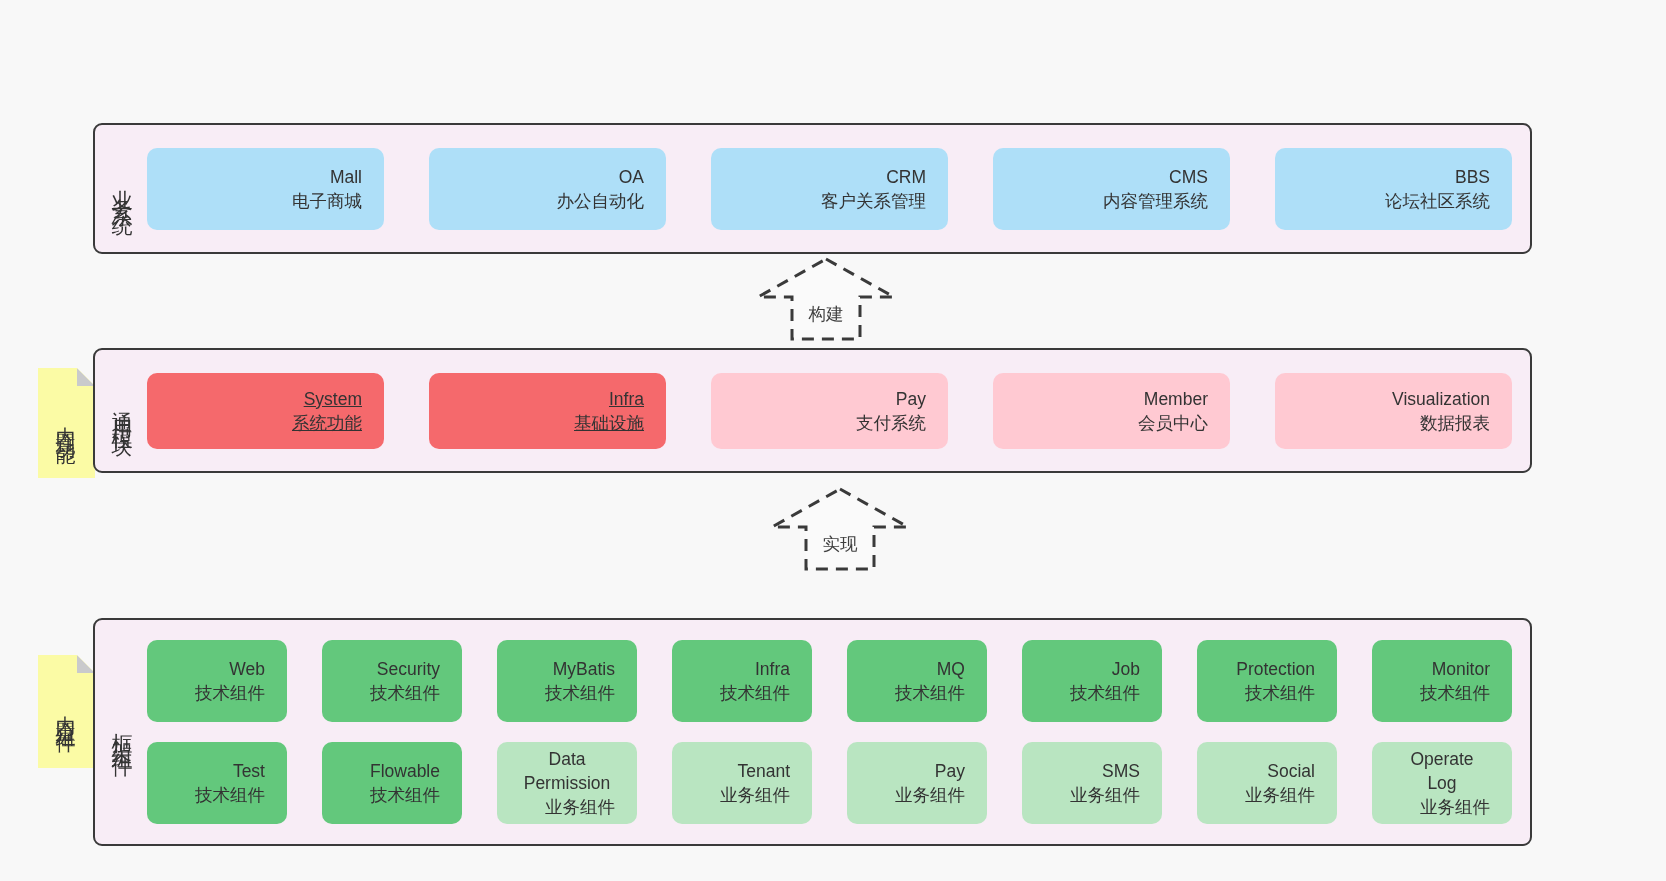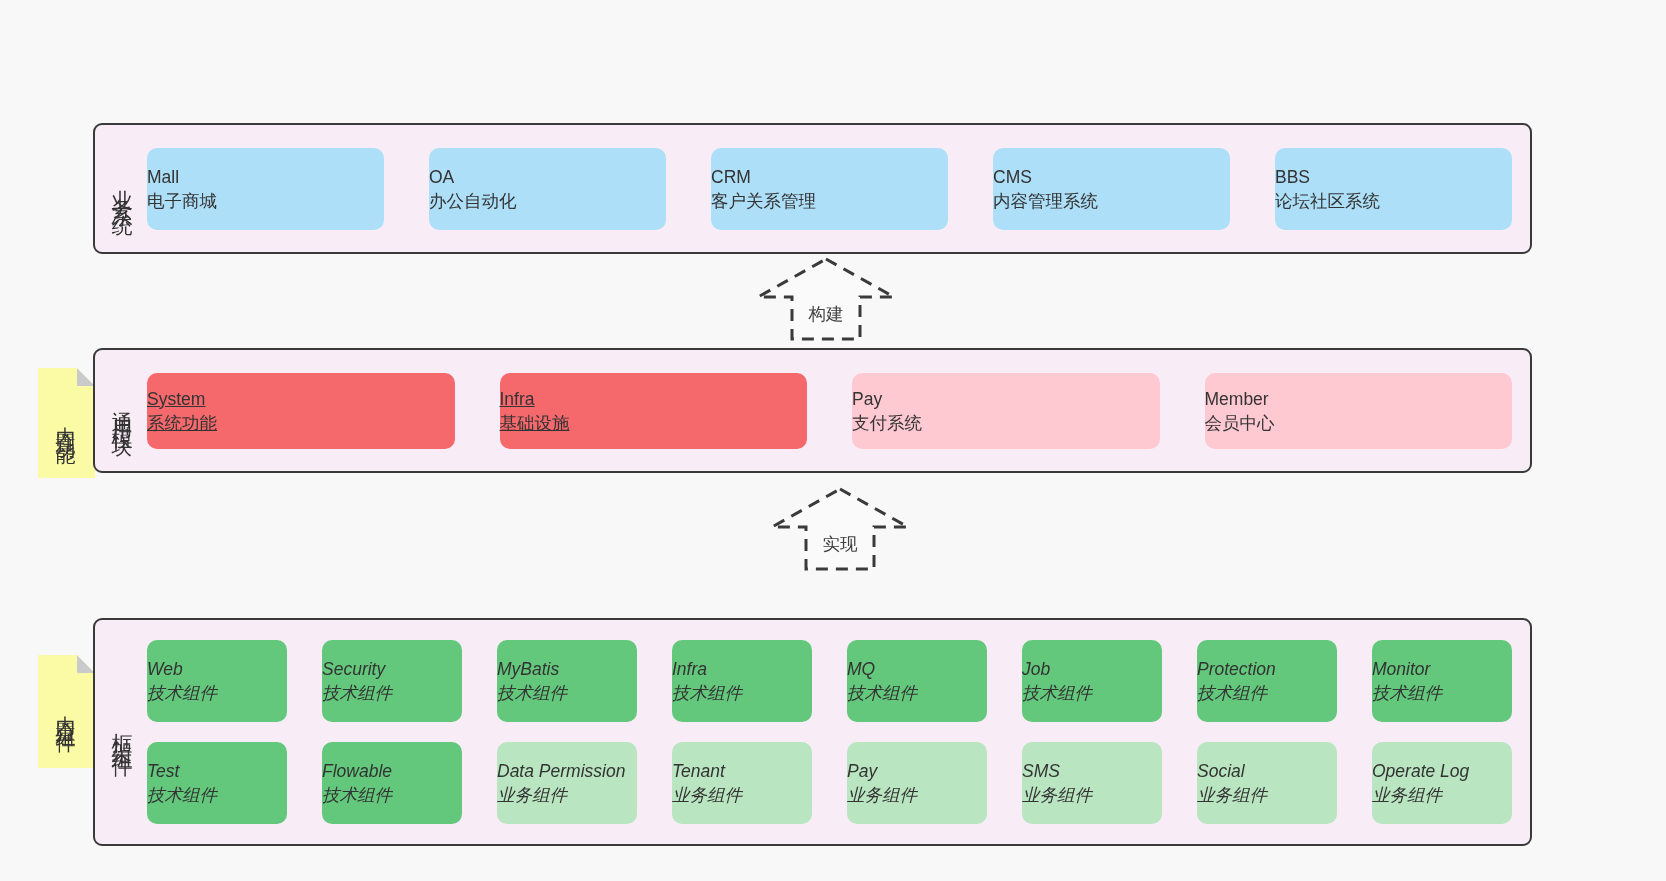"Mall" .box { align-items: flex-start -> flex-end; padding: 0 0 -> 0 22px }
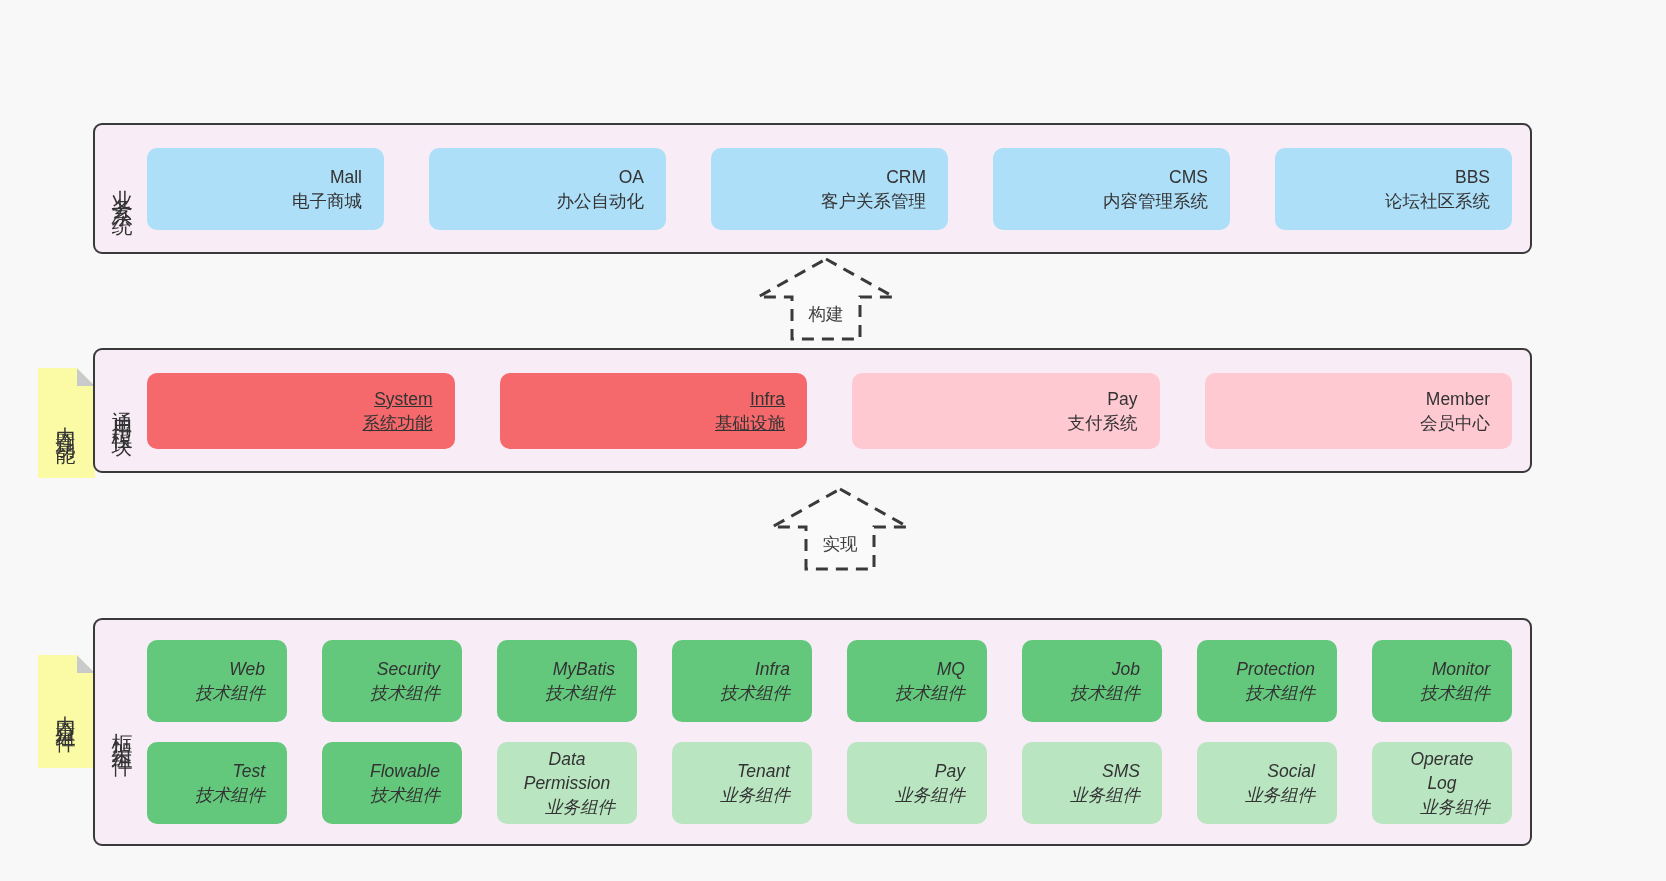"Visualization" div.box { html: none -> <div> <div>Visualization</div> <div>数据报表</div> </div> }
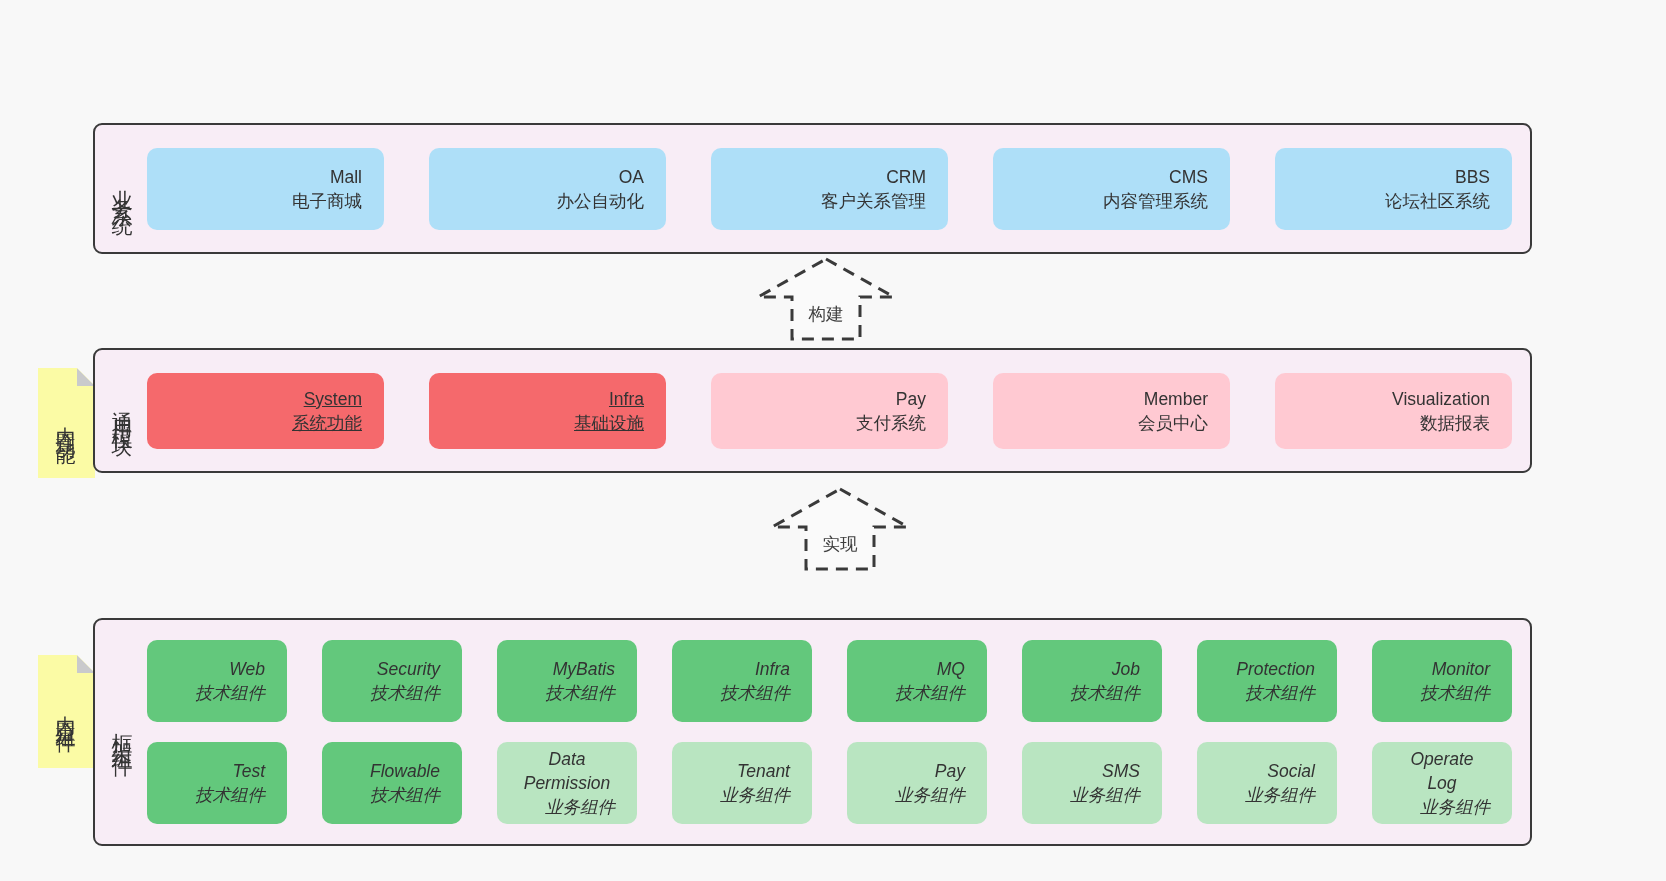"Web" #section-framework-components .box-row { font-style: italic -> none }
